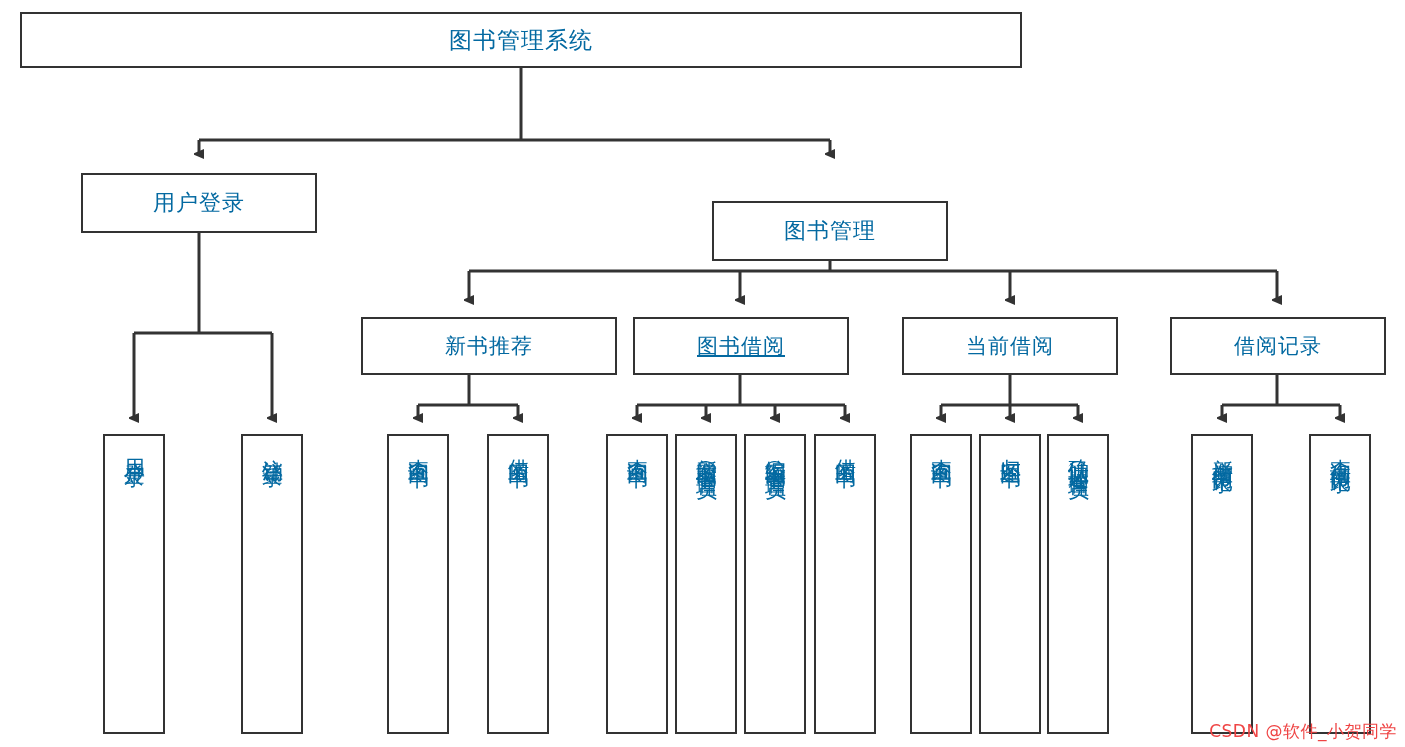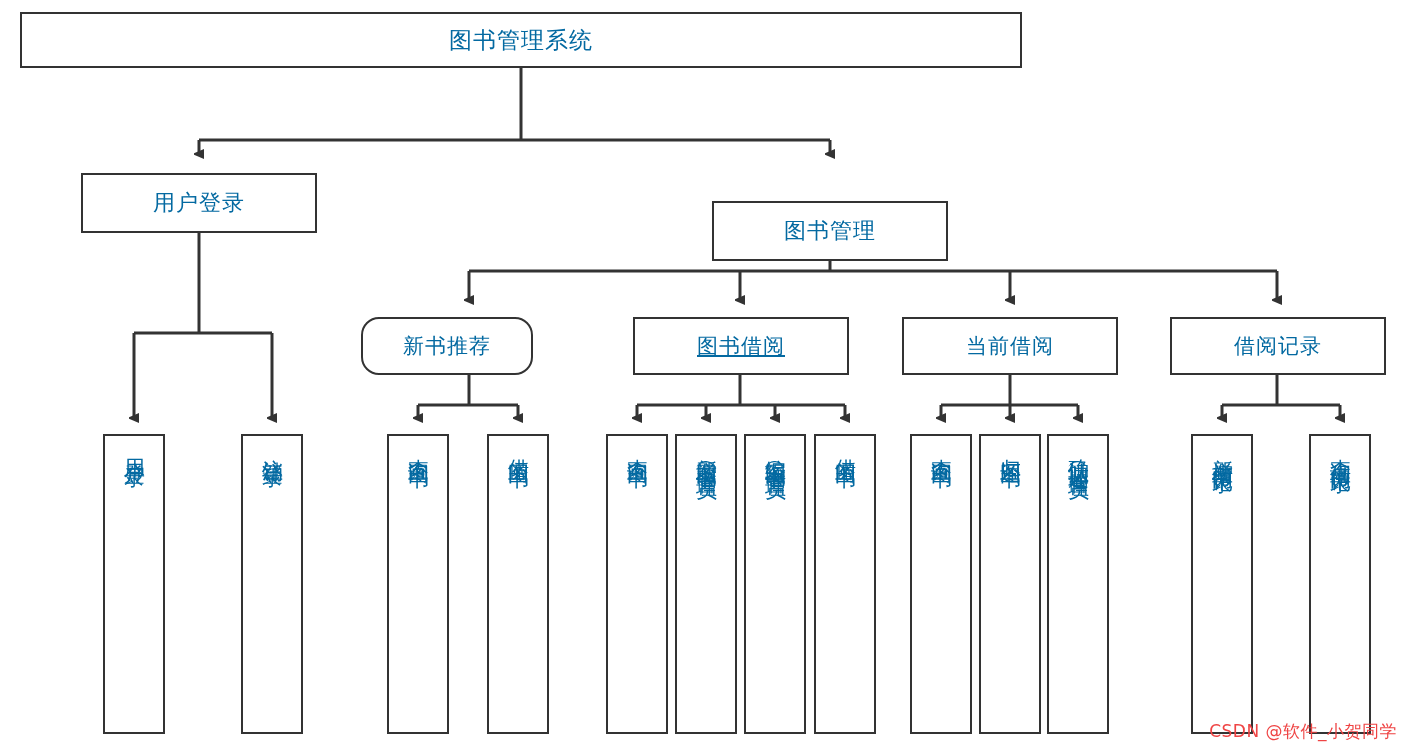"新书推荐" div.node { border-radius: 18px -> none; width: 172px -> 256px }
